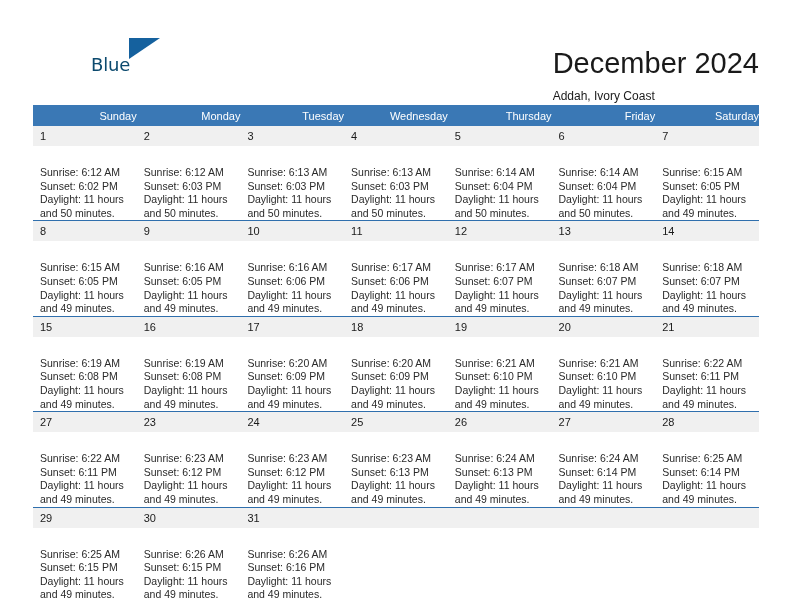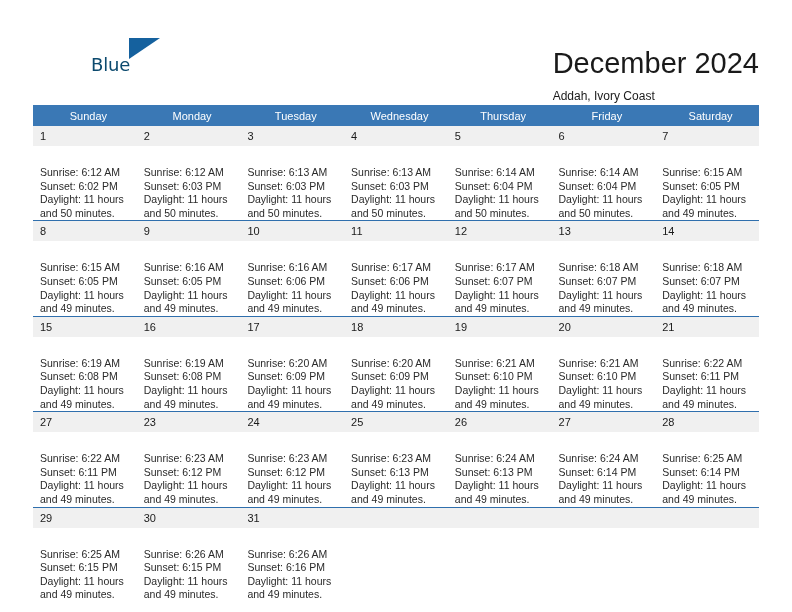"Sunday" .dow-row th { text-align: center -> right }
